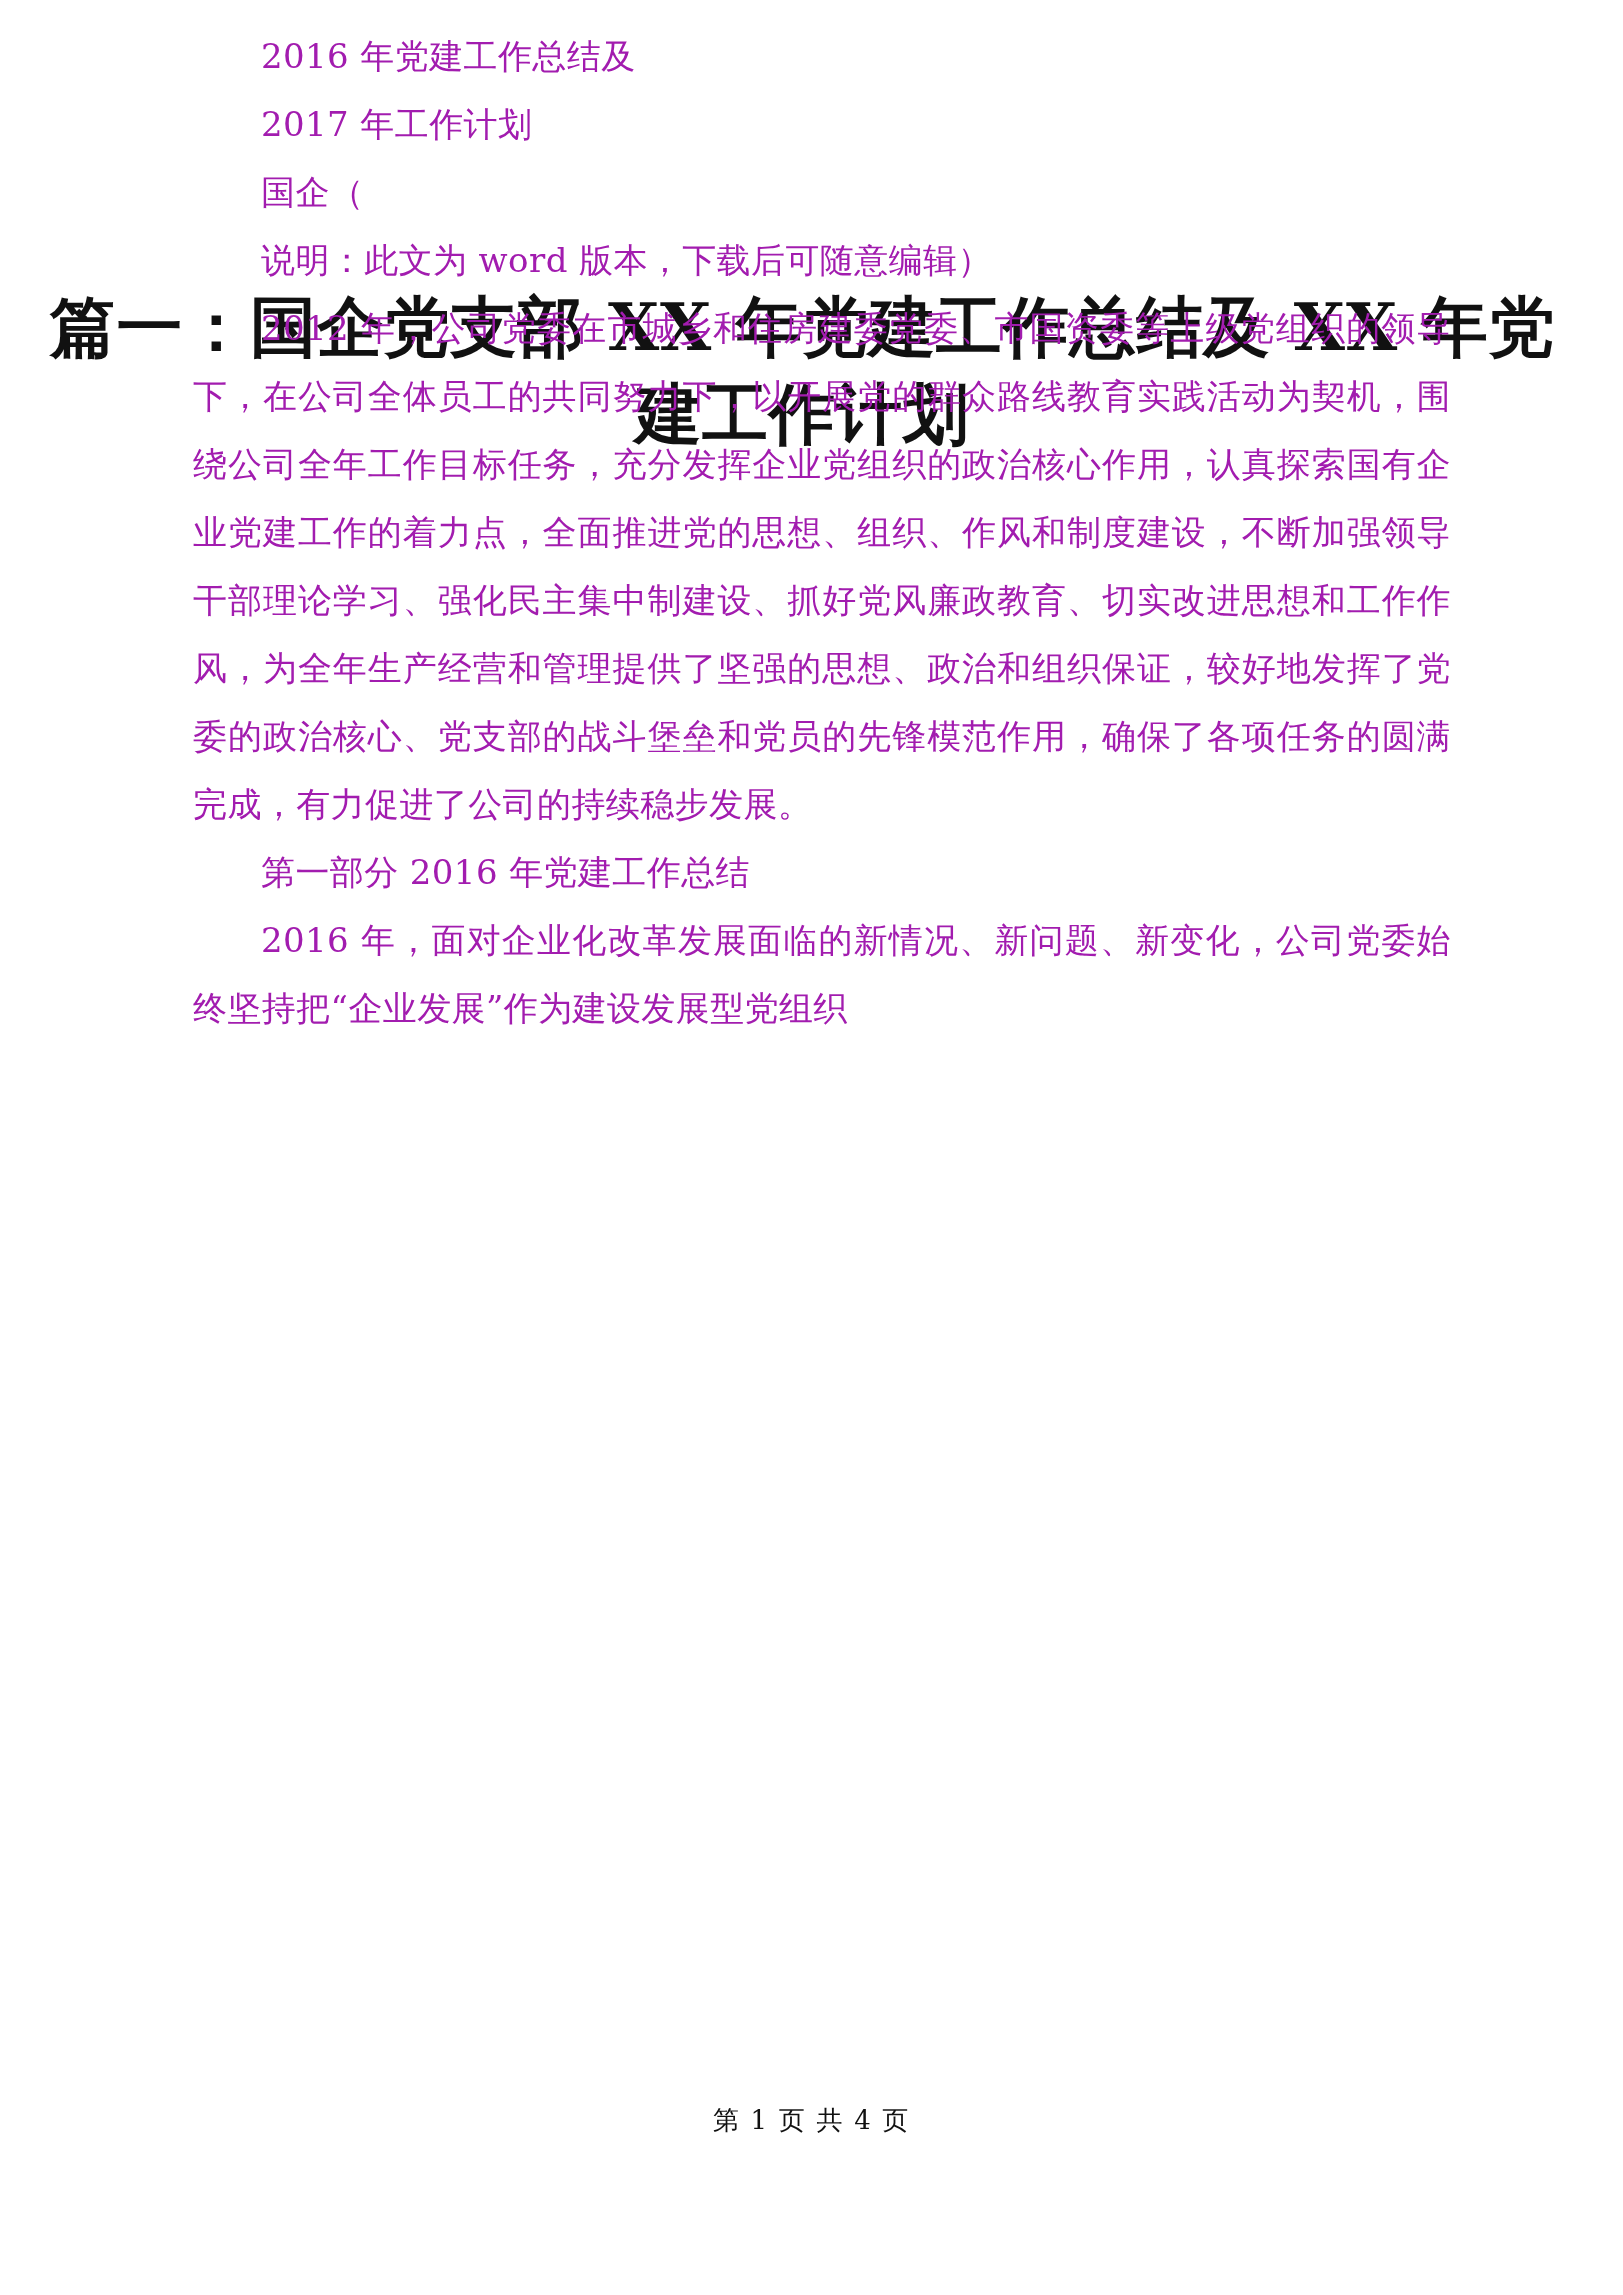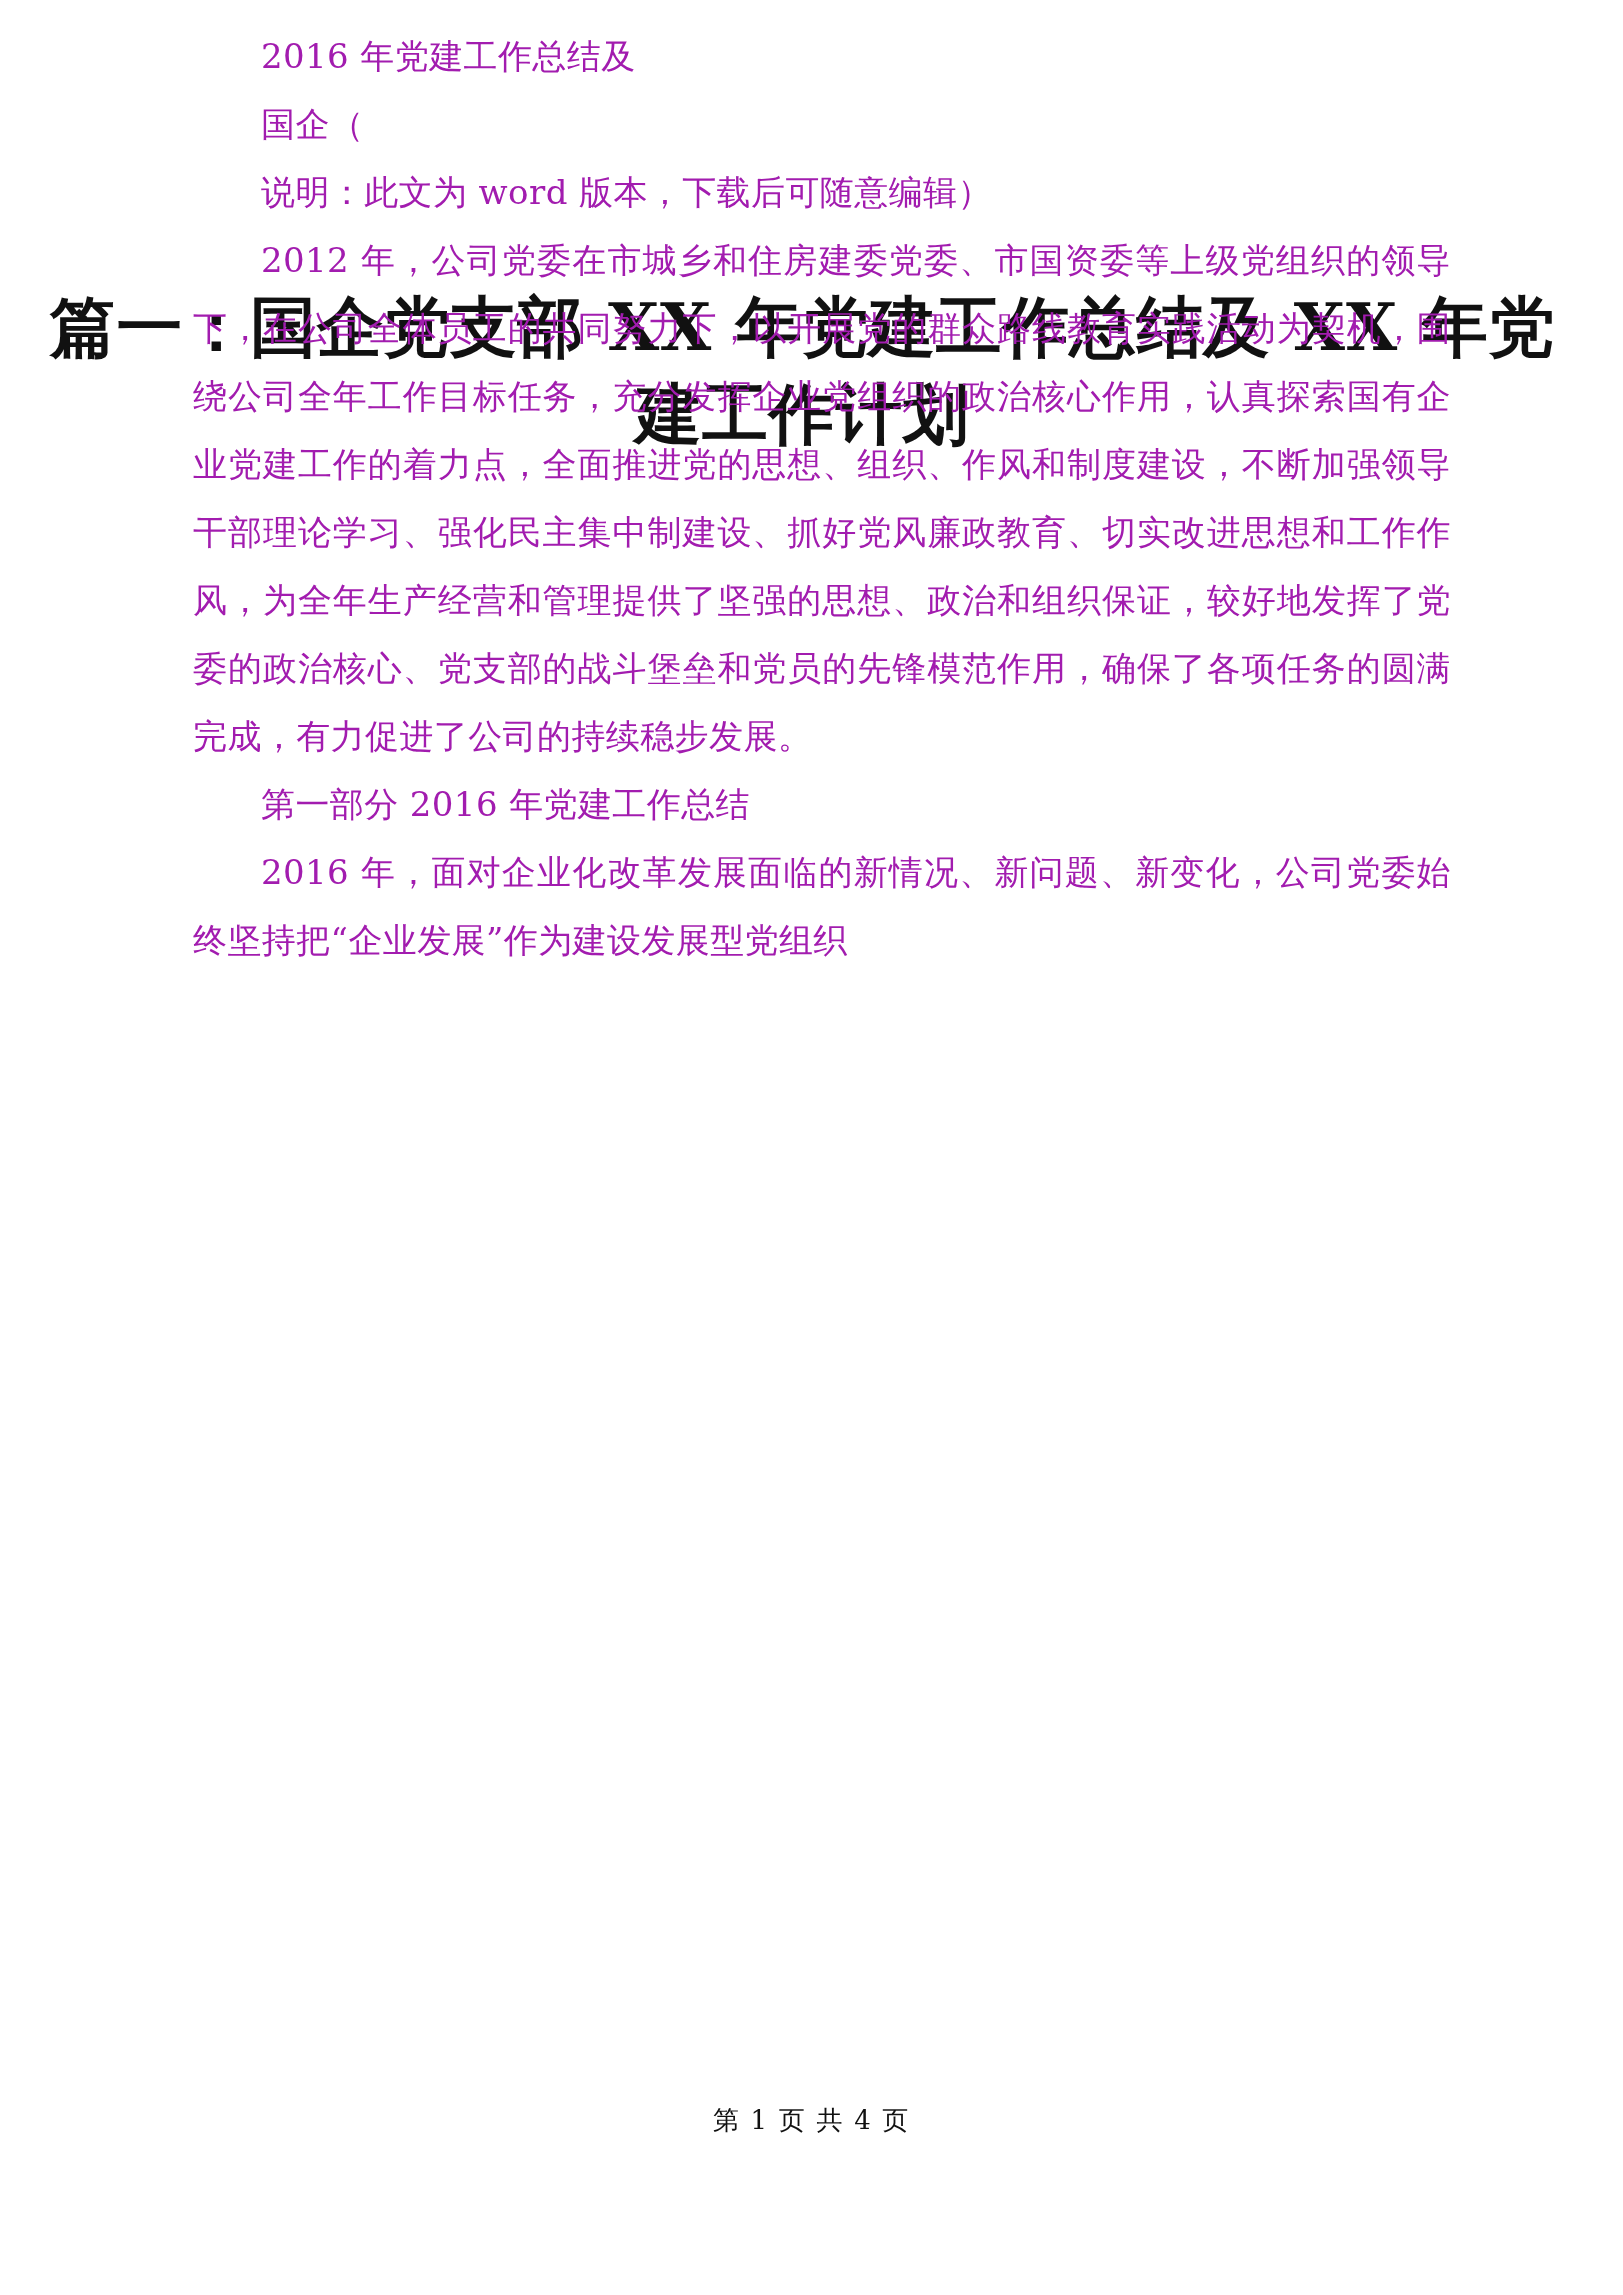"2017 年工作计划" p.para { html: none -> <p>2017 年工作计划</p> }
